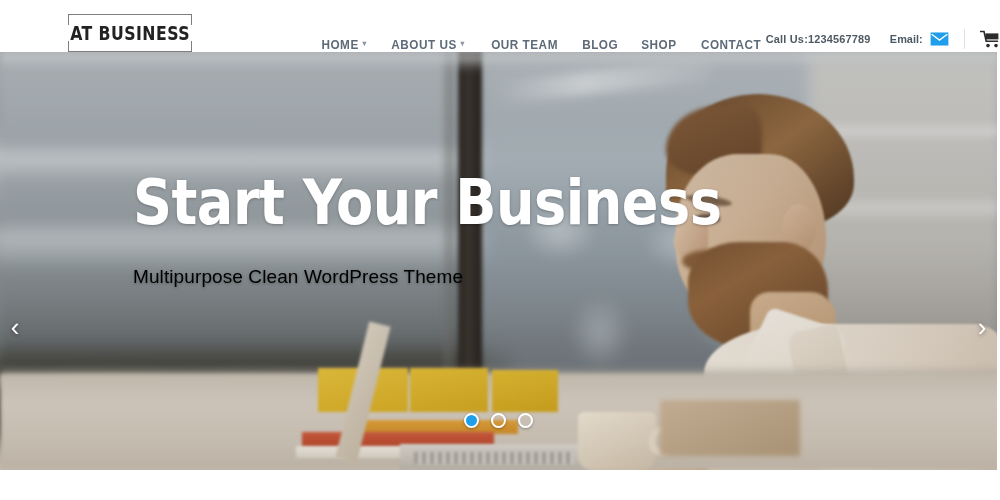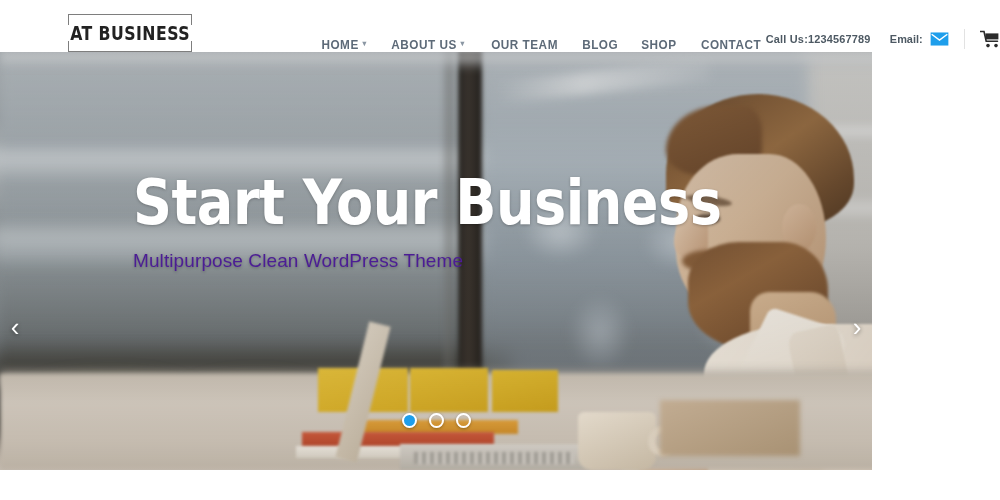"Start Your Business" .hero { width: 872px -> 997px }
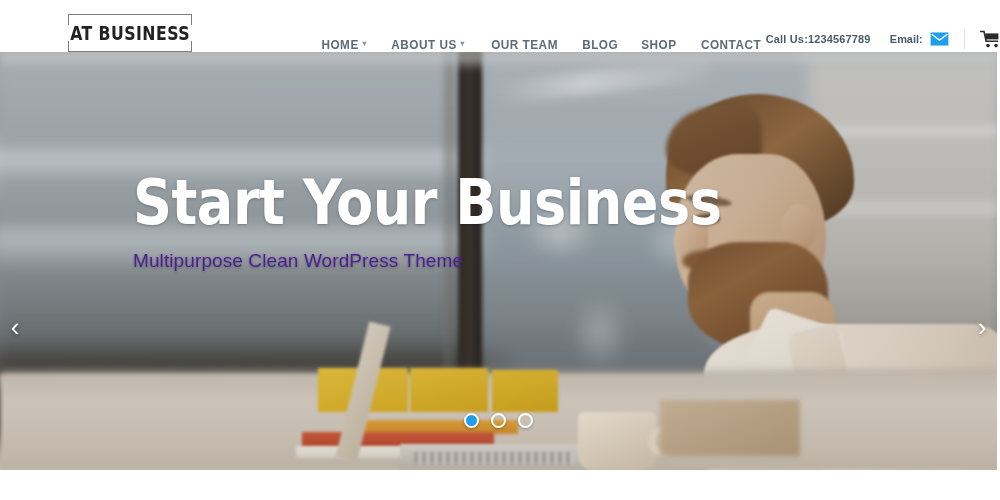"Multipurpose Clean WordPress Theme" .hero-sub { color: #4c1d95 -> #000000; margin-top: 16px -> 32px }
